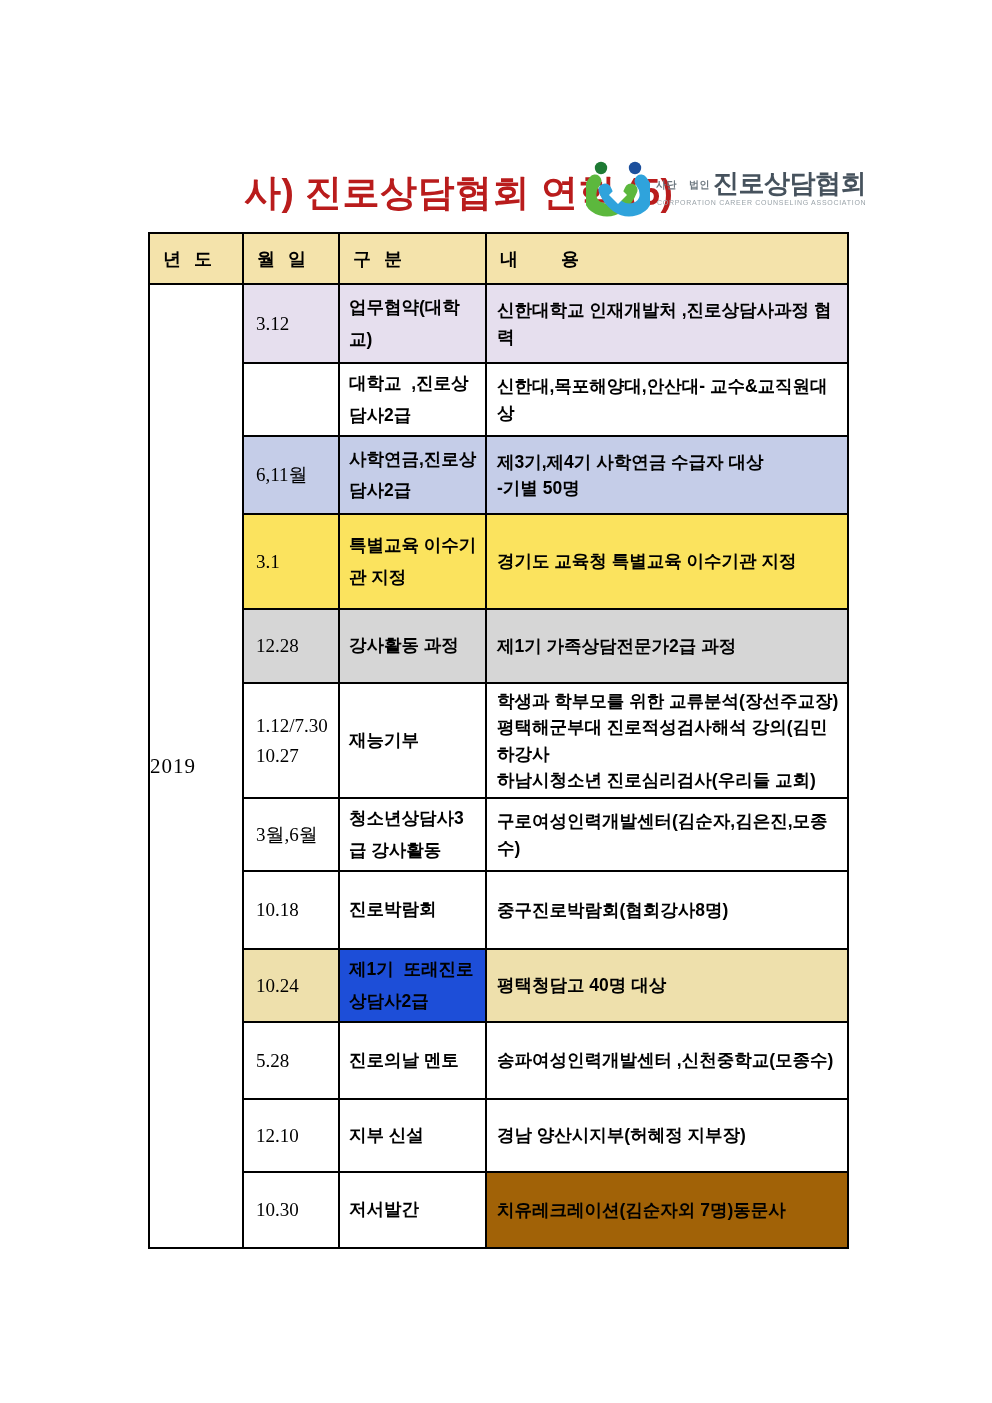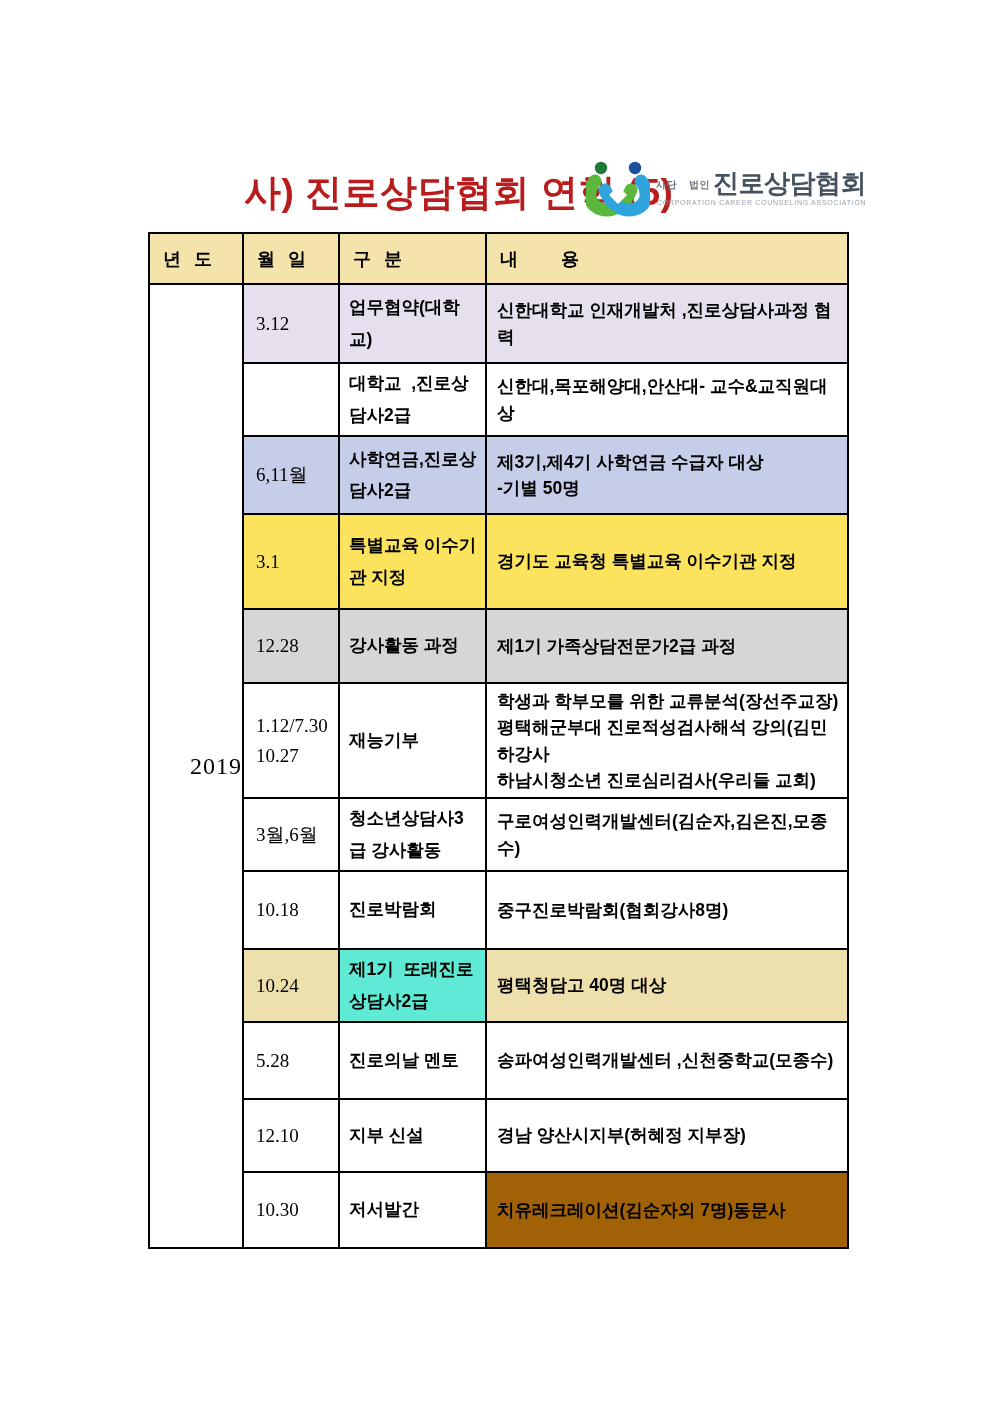"2019" .c-year { font-size: 24px -> 21px; text-align: right -> left }
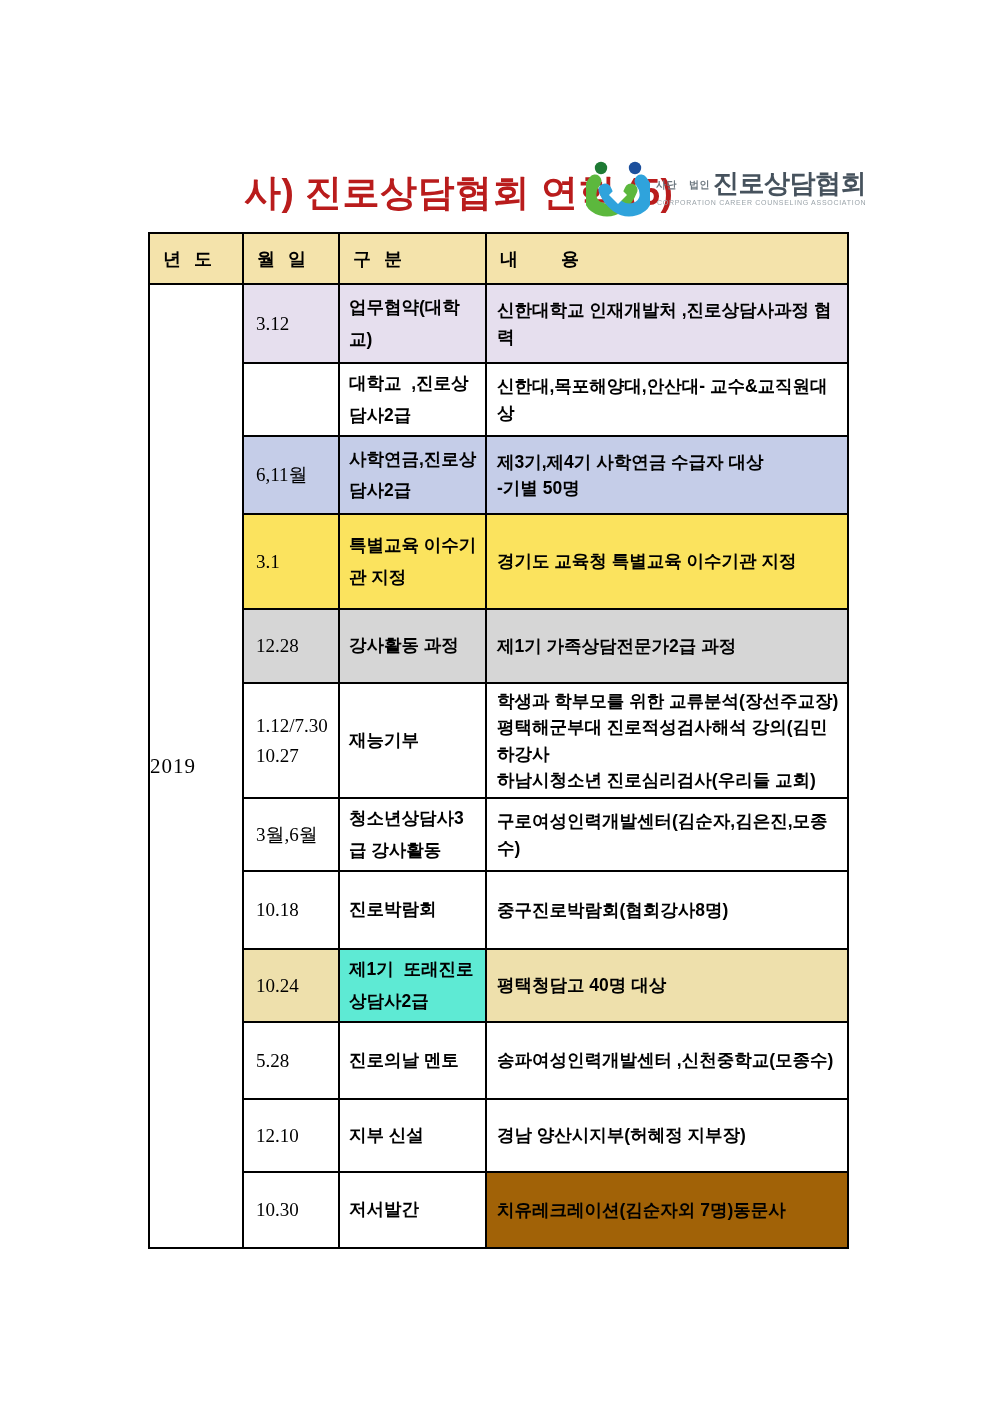"제1기 또래진로상담사2급" td.c-cat { background: #5eead4 -> #1d4ed8 }
